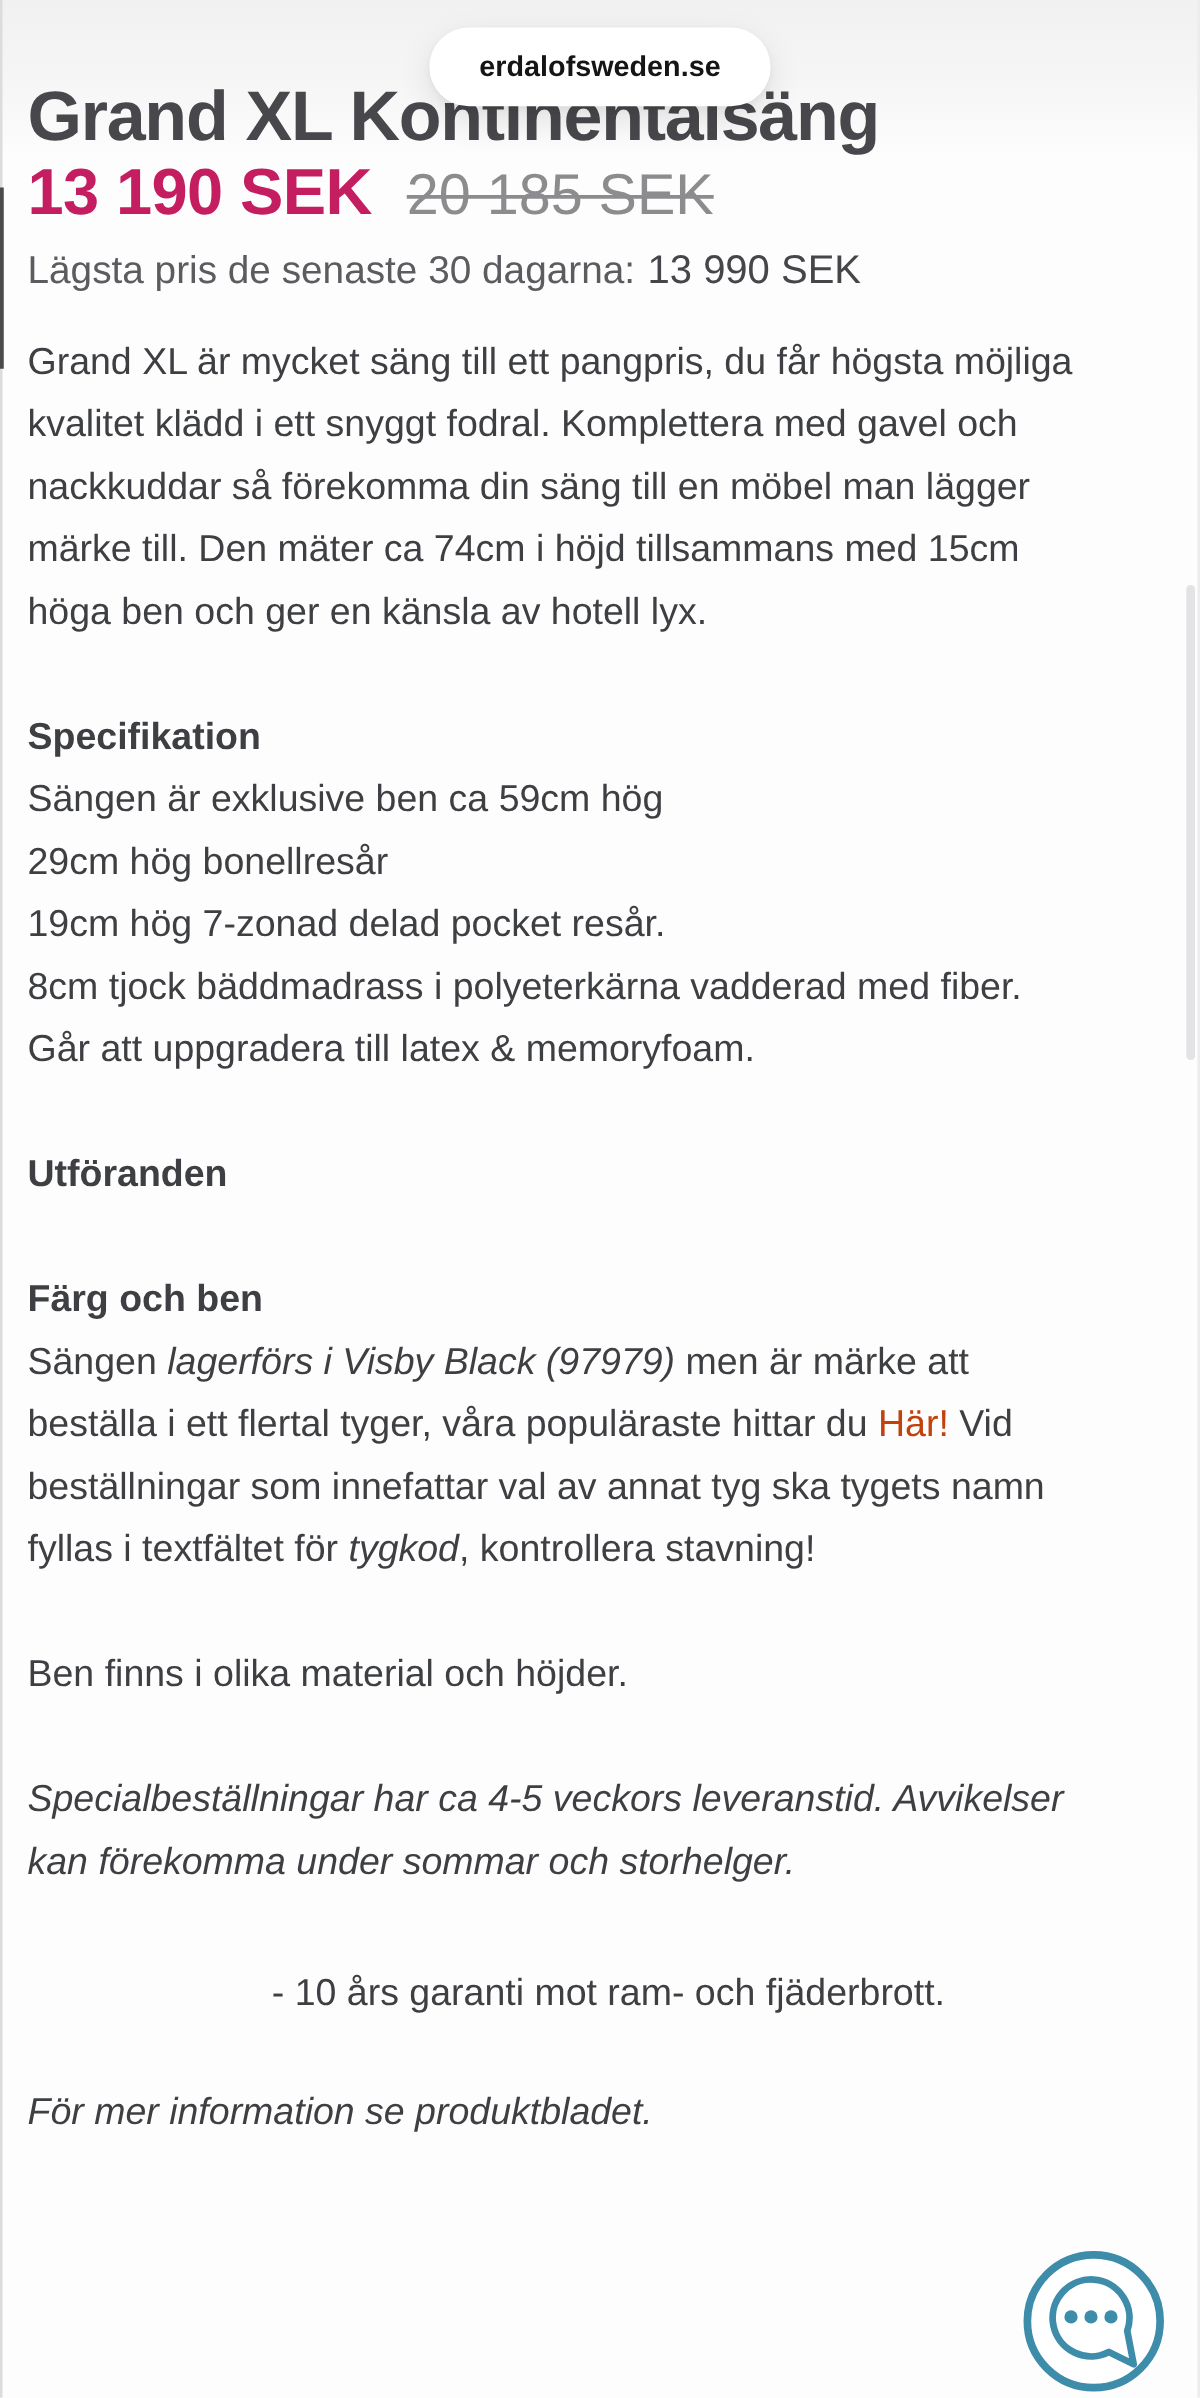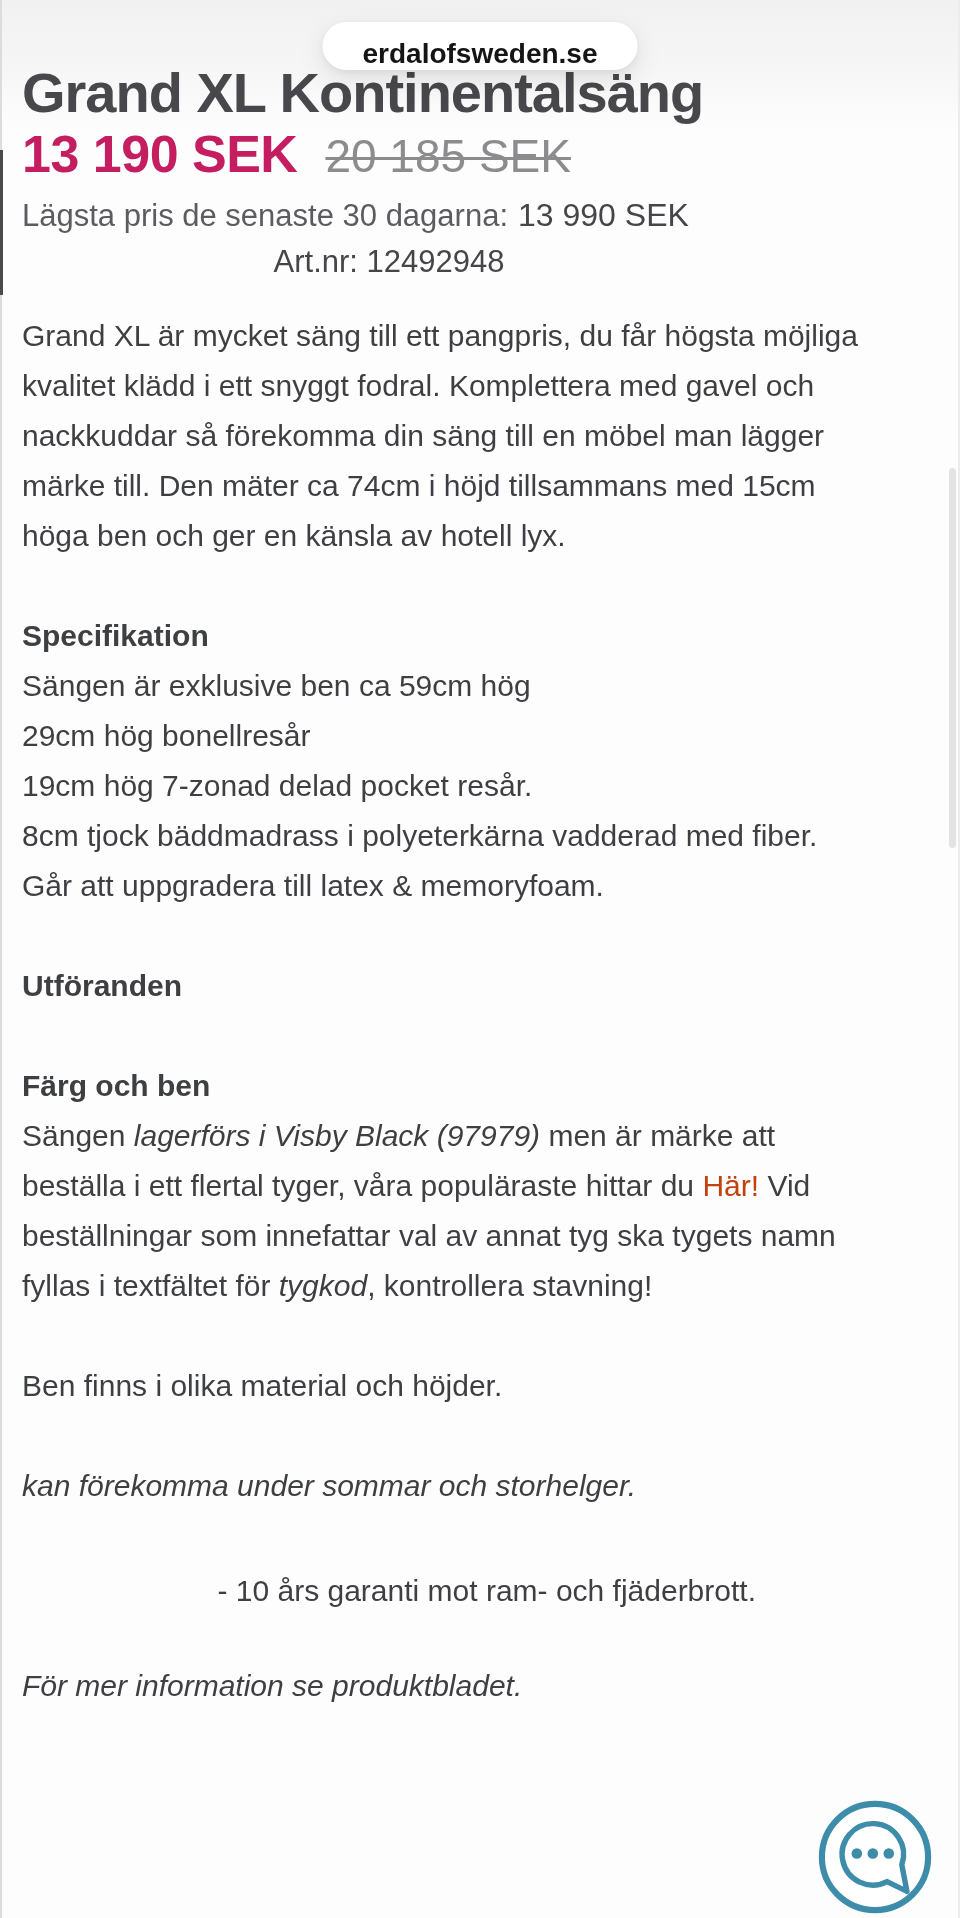"erdalofsweden.se" .url-pill { font-size: 28px -> 23px; height: 48px -> 63px }
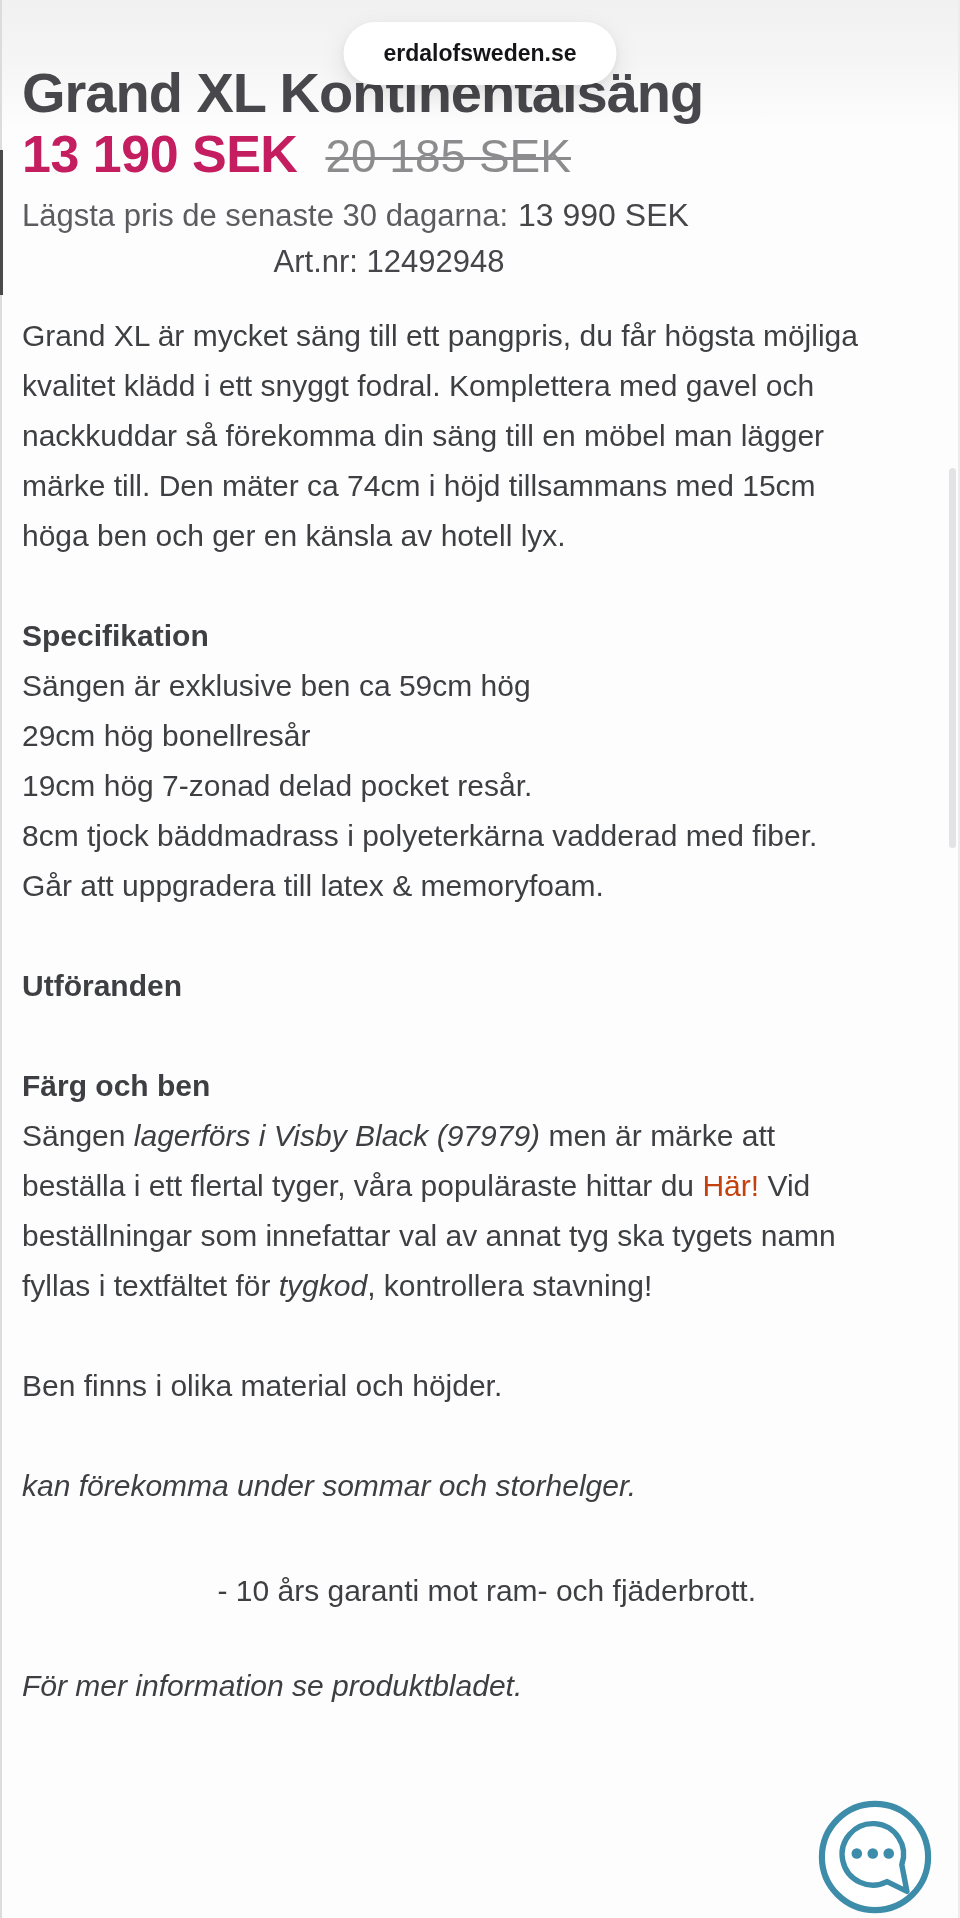"Art.nr: 12492948" div.artnr { html: <div>Art.nr: 12492948</div> -> none }
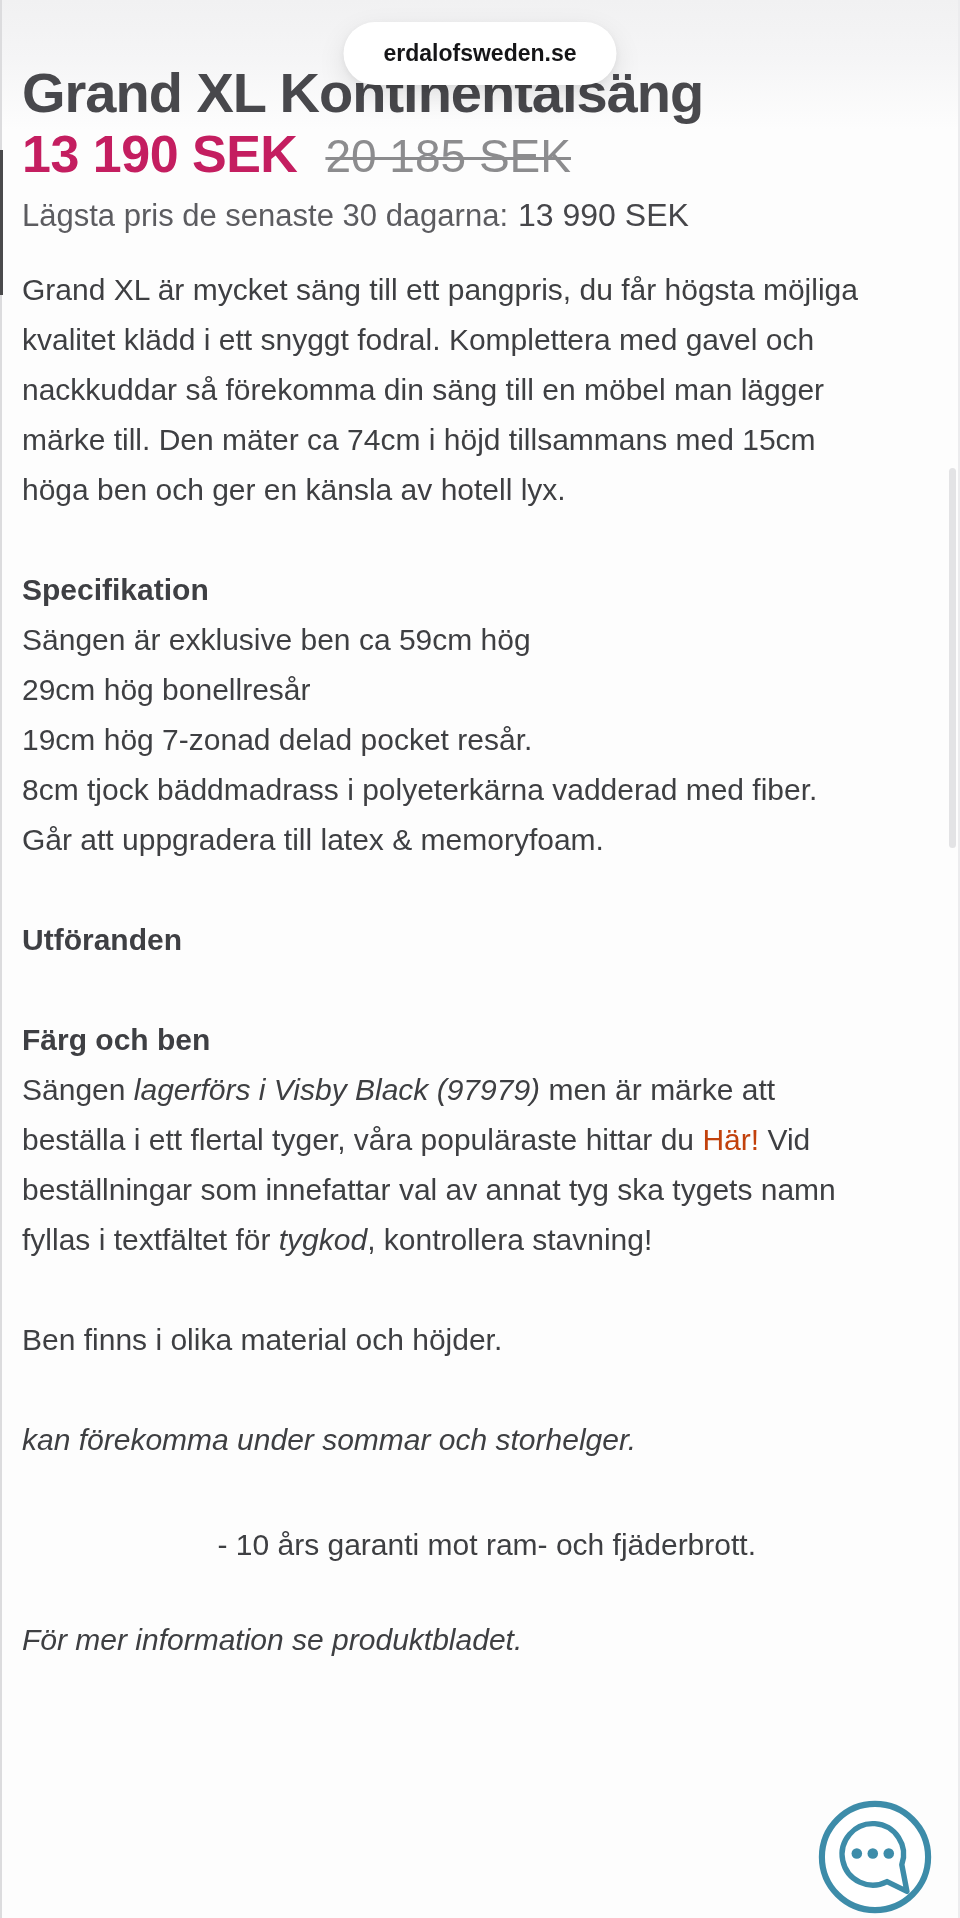"Specialbeställningar har ca 4-5 veckors" div.tline { html: none -> <div><span>Specialbeställningar har ca 4-5 veckors leveranstid. Avvikelser</span></div> }
